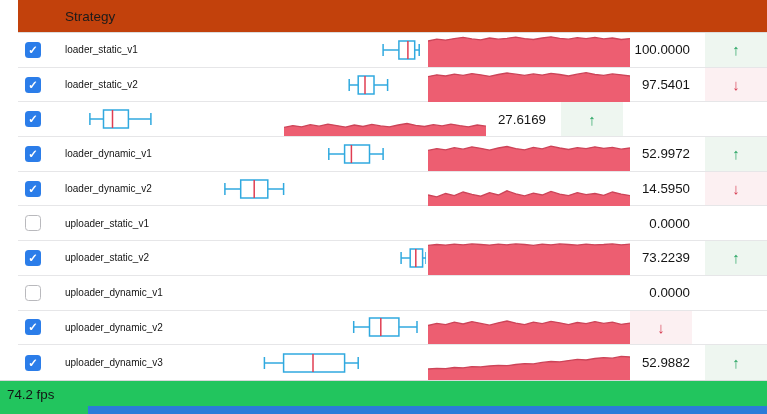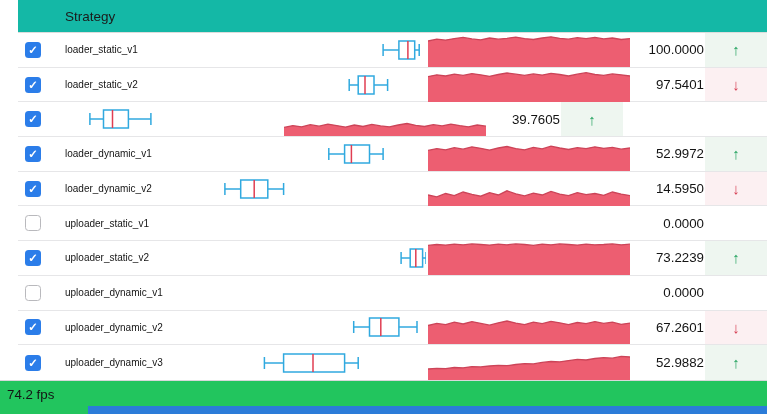"Strategy" .header-row { background: #14b8a6 -> #c2410c }
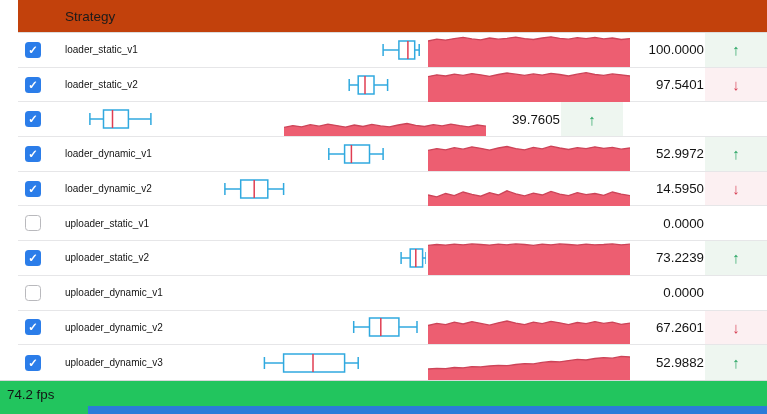"100.0000" .c-value { padding-right: 1px -> 15px }
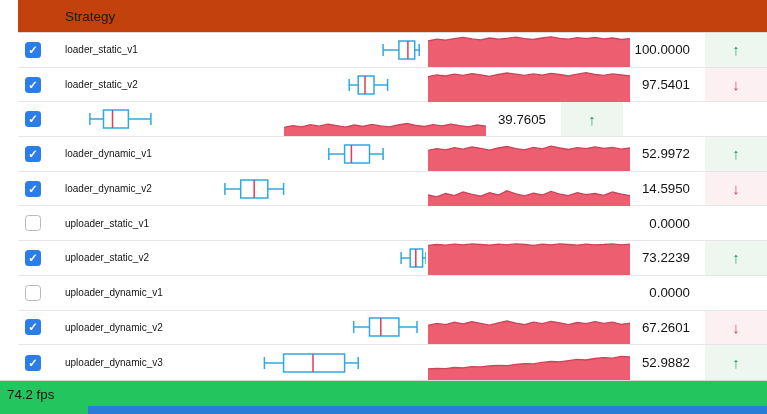"39.7605" div.cell { text: 39.7605 -> 27.6169 }
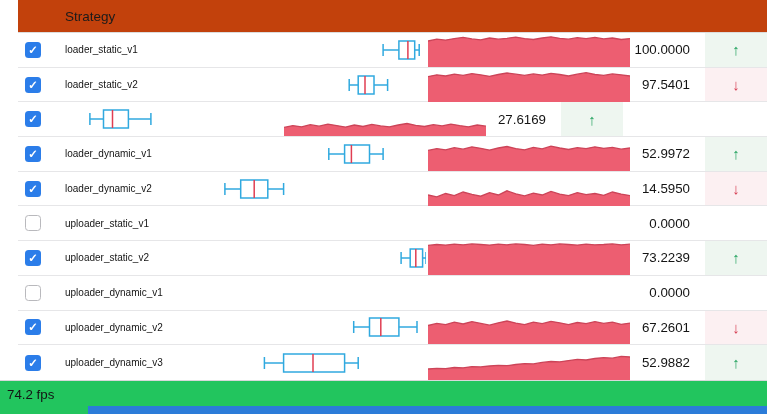"67.2601" div.cell { html: <div>67.2601</div> -> none }
